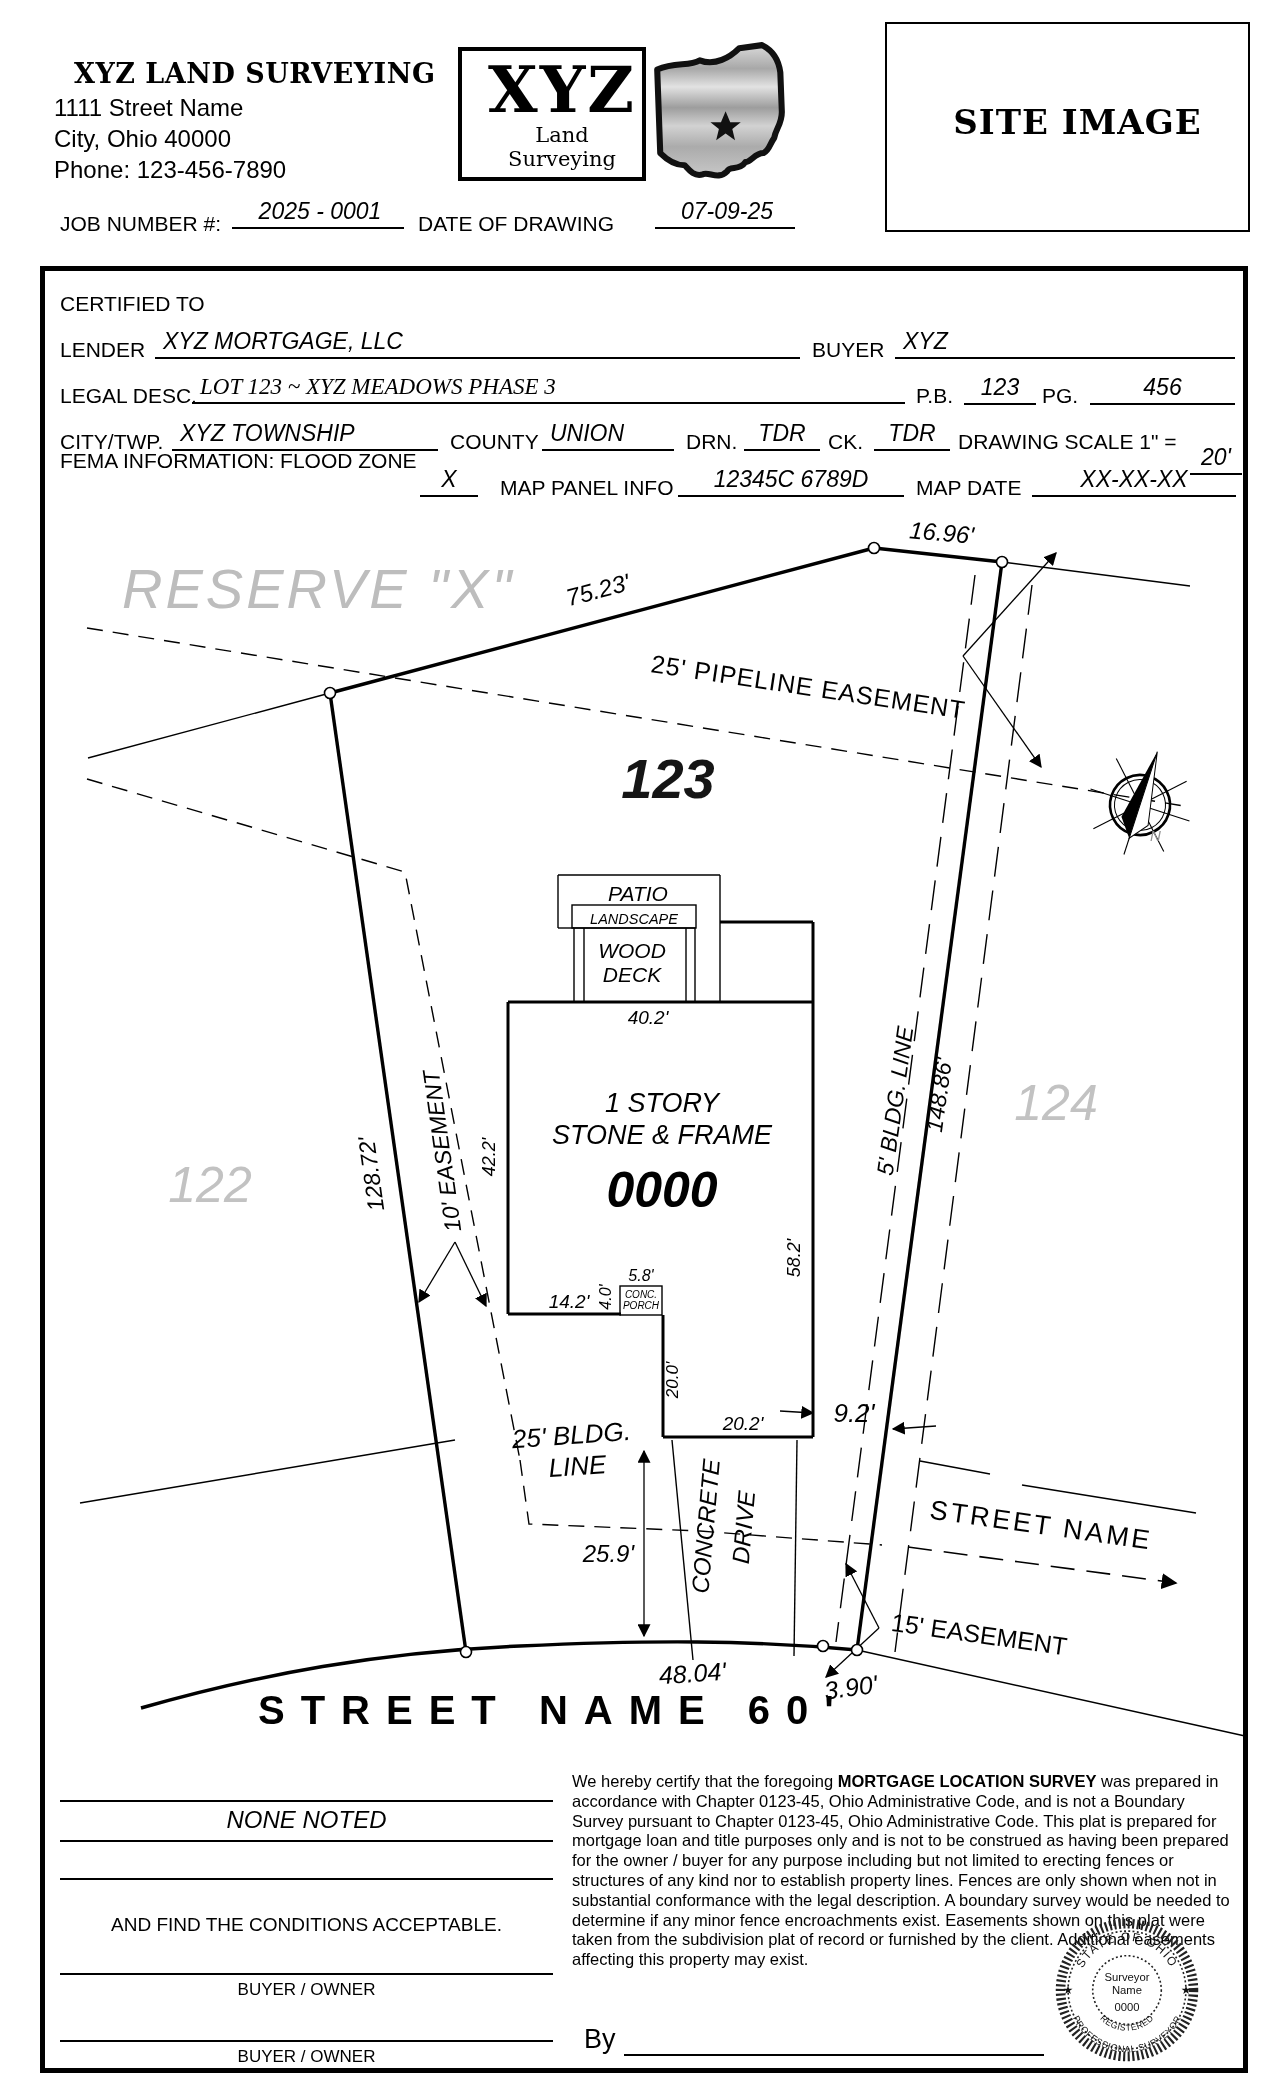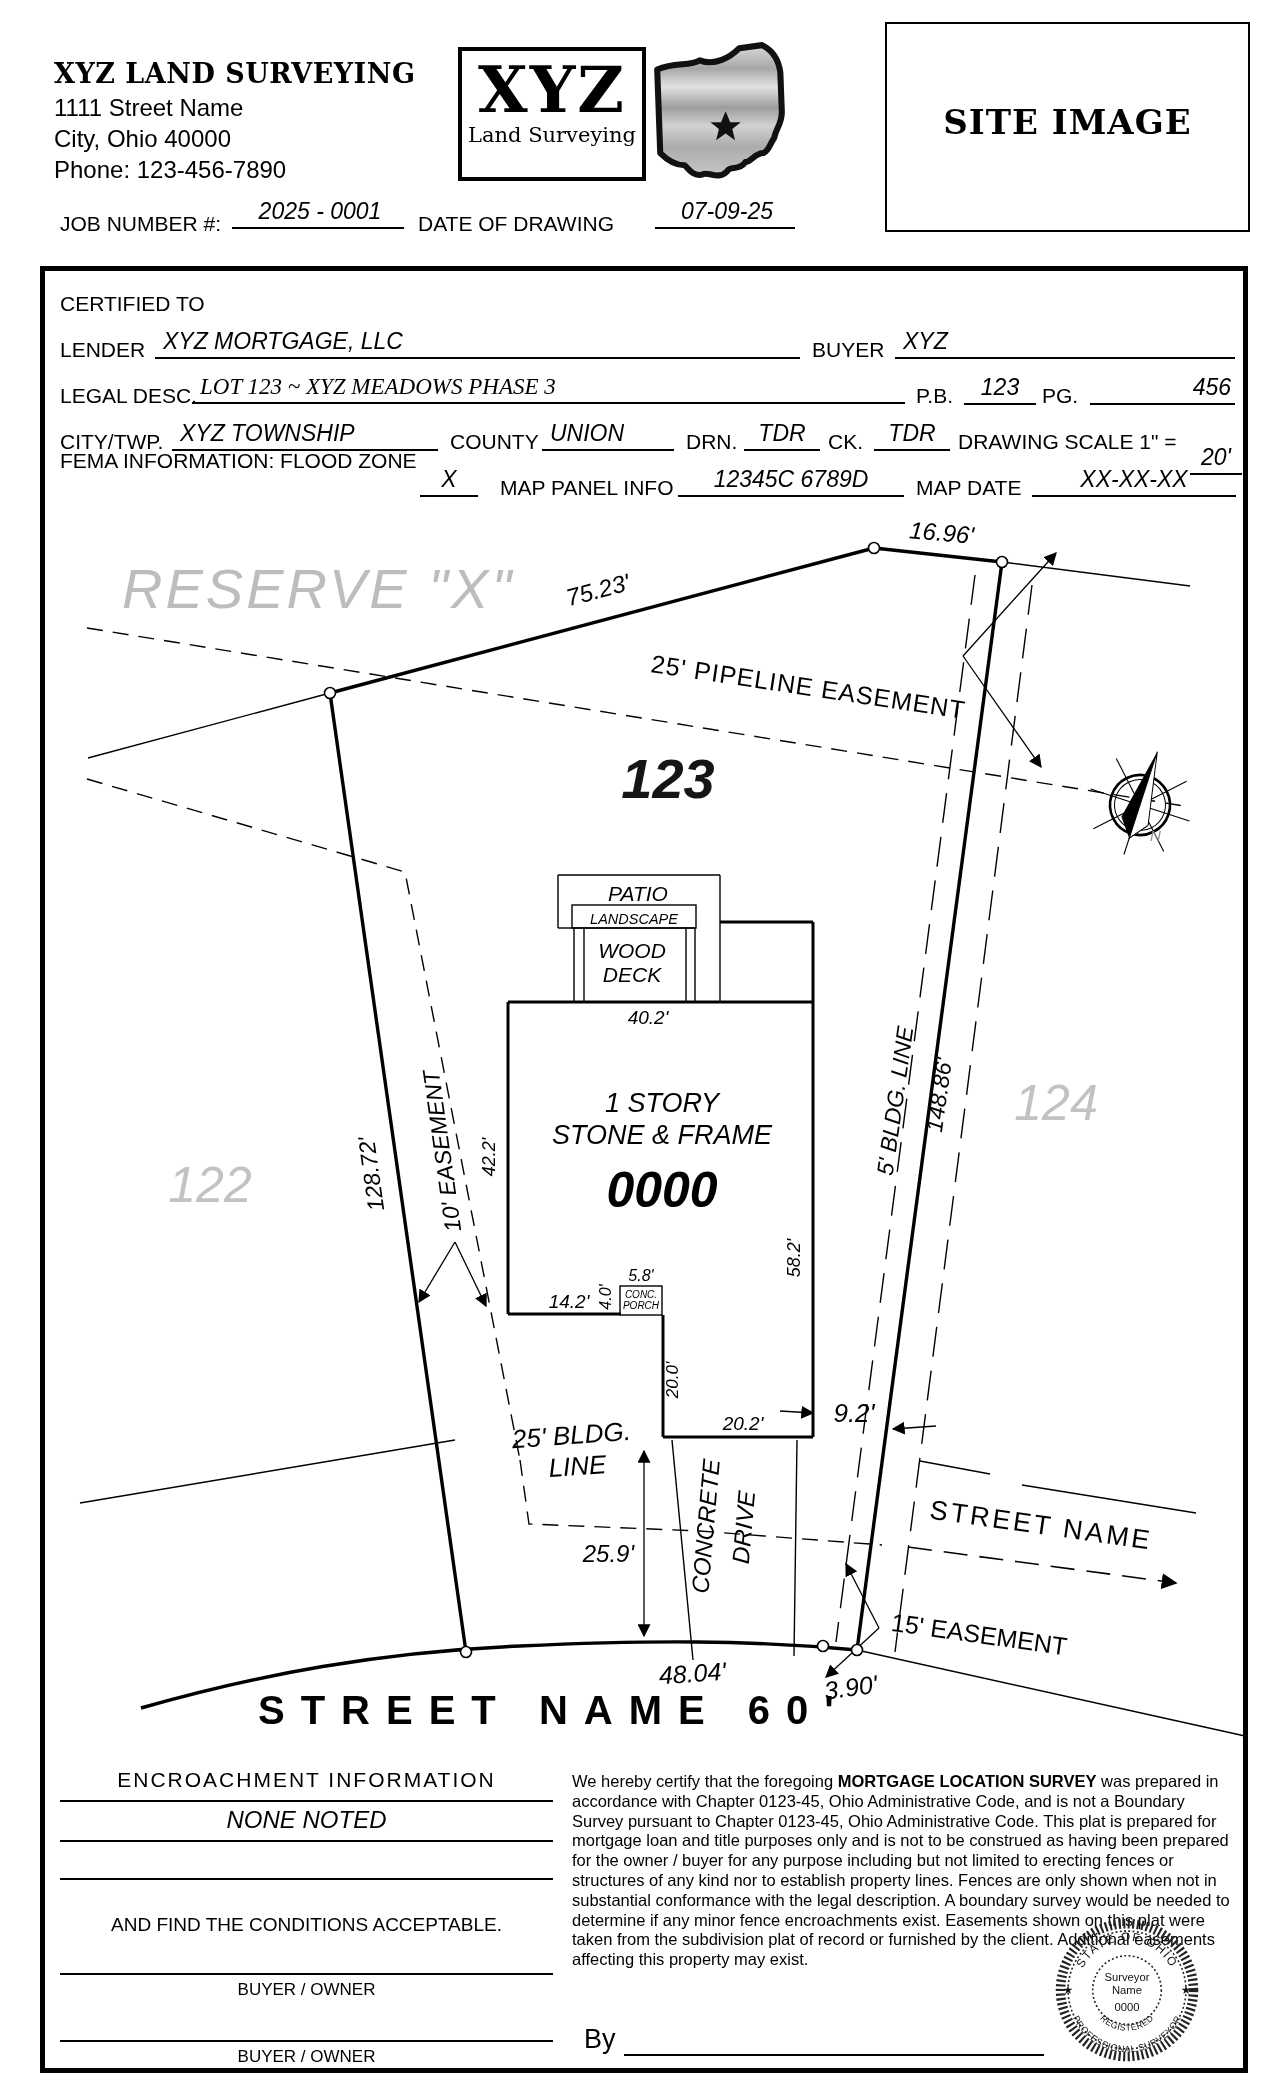"XYZ LAND SURVEYING" .serif { margin-left: none -> 20px }
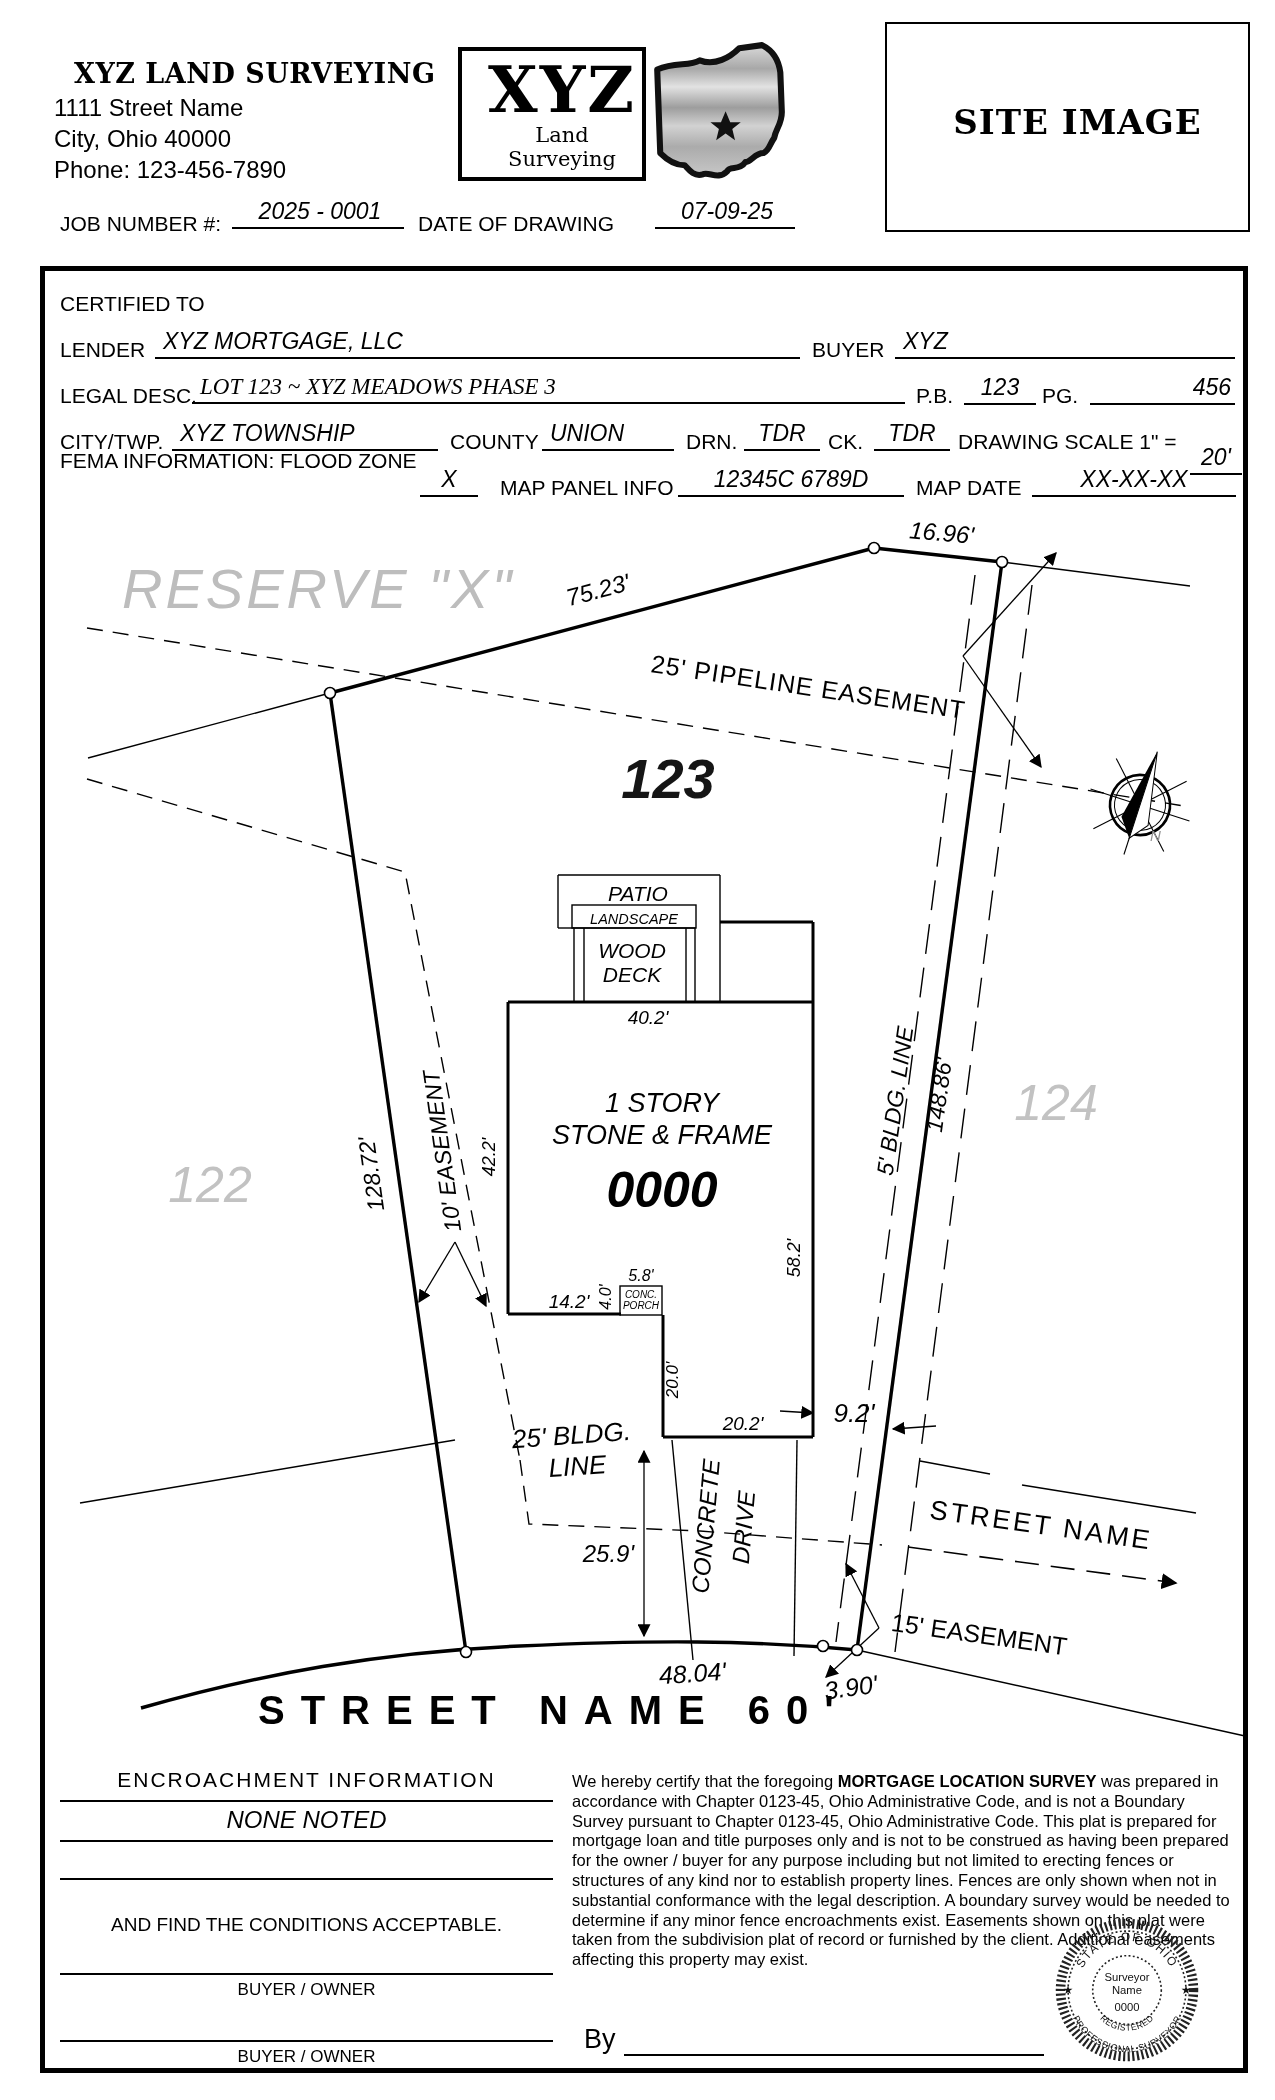"456" div.fval { text-align: right -> center }
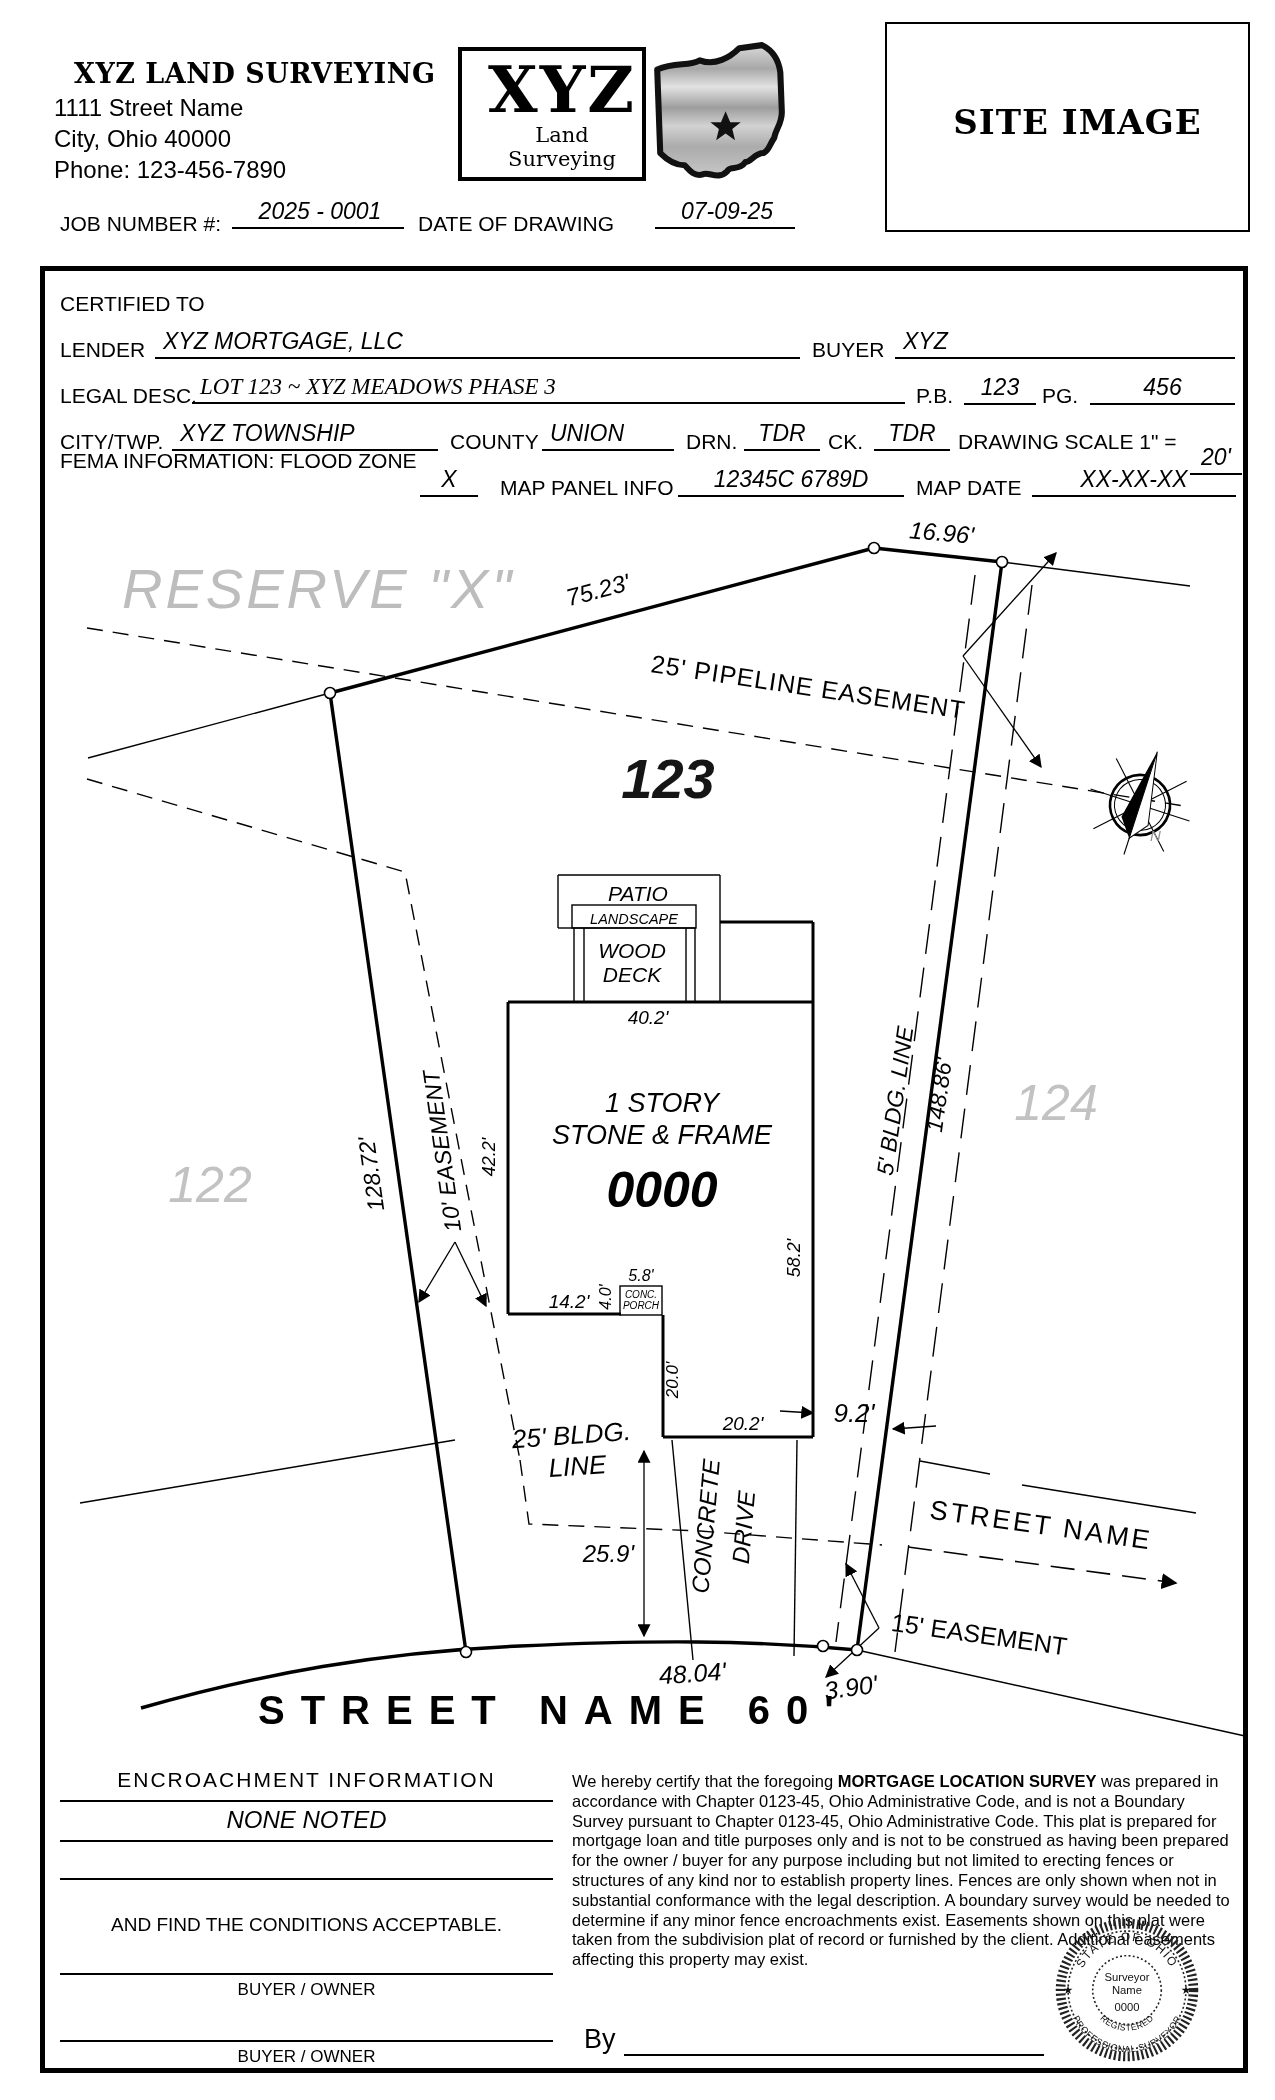"ENCROACHMENT INFORMATION" div.abs { html: <div>ENCROACHMENT INFORMATION</div> -> none }
